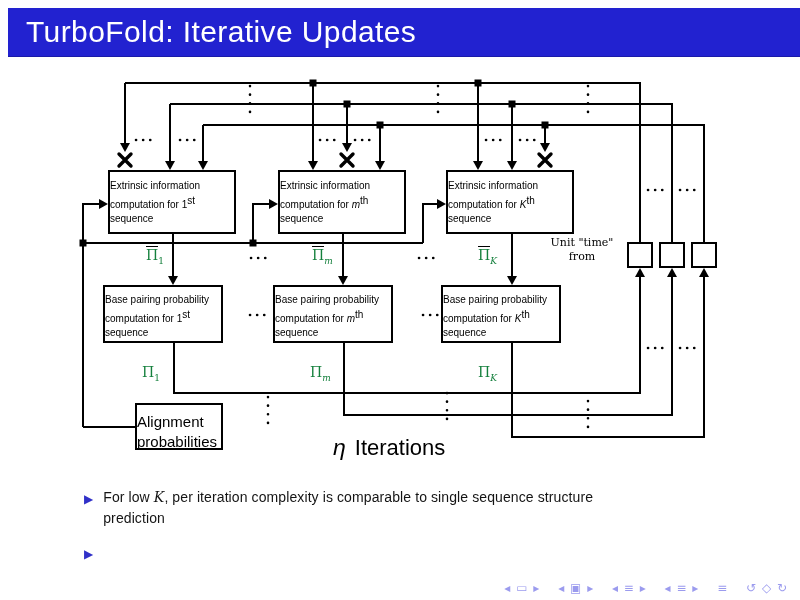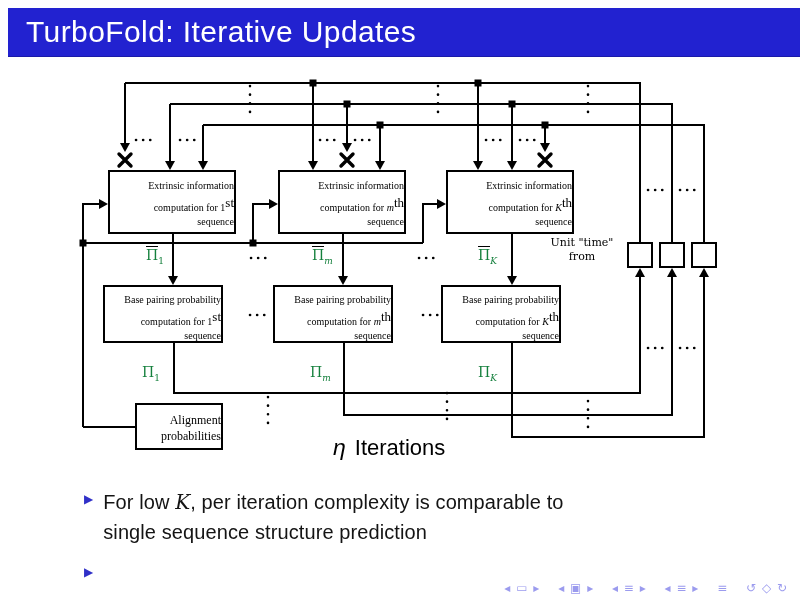"Extrinsic information" .dbox { font-family: Liberation Serif, serif -> Liberation Sans, sans-serif; text-align: right -> left }
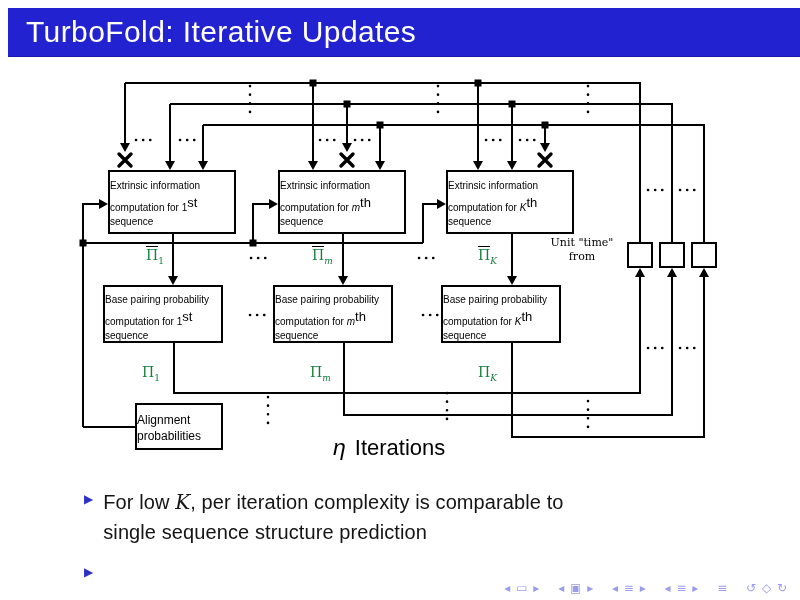"st" .dbox sup { font-size: 13px -> 10px }
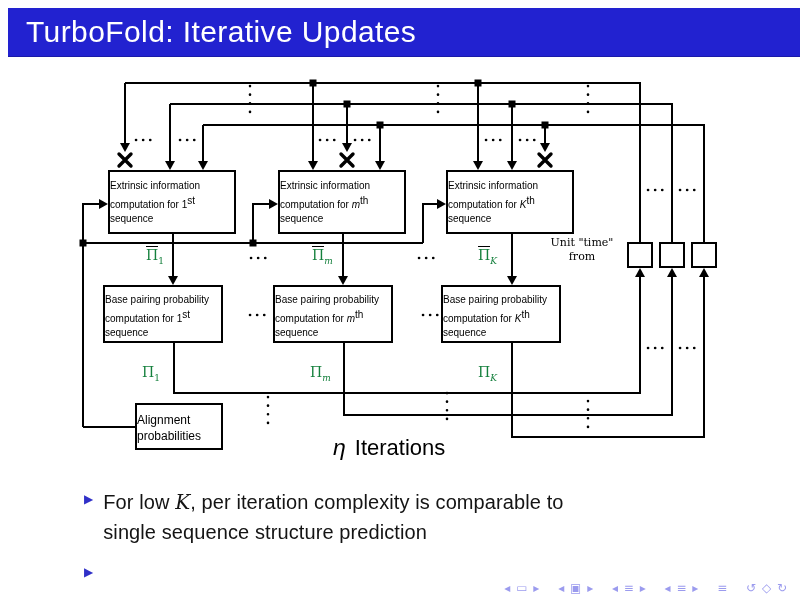"Alignment" .abox { font-size: 12px -> 15px }
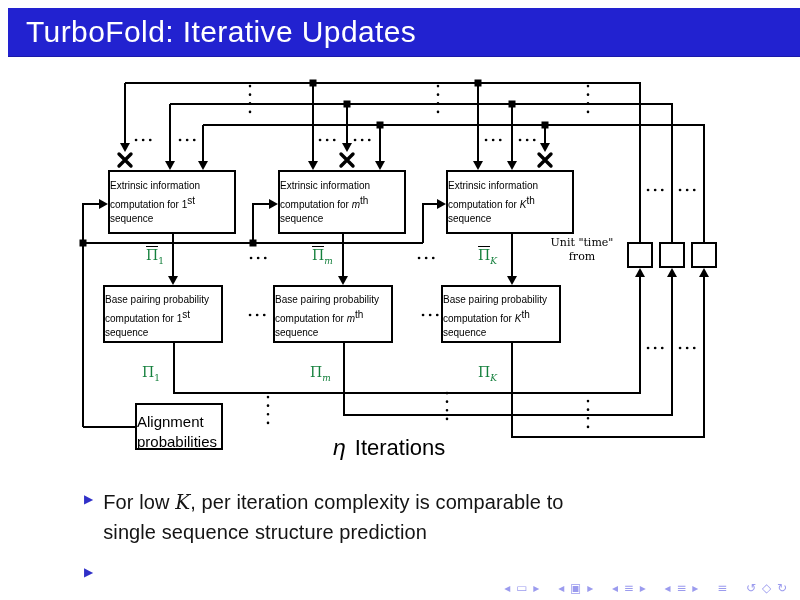"For low K, per iteration" .bullet .btxt { font-size: 20px -> 14px }
